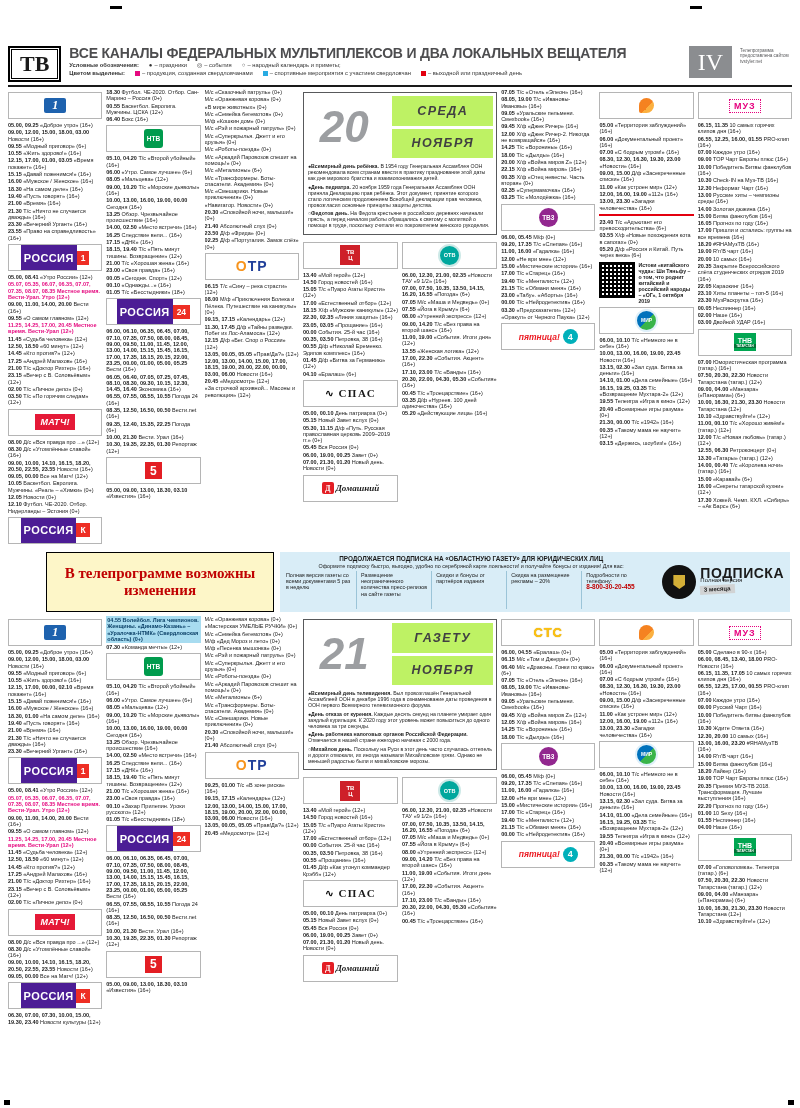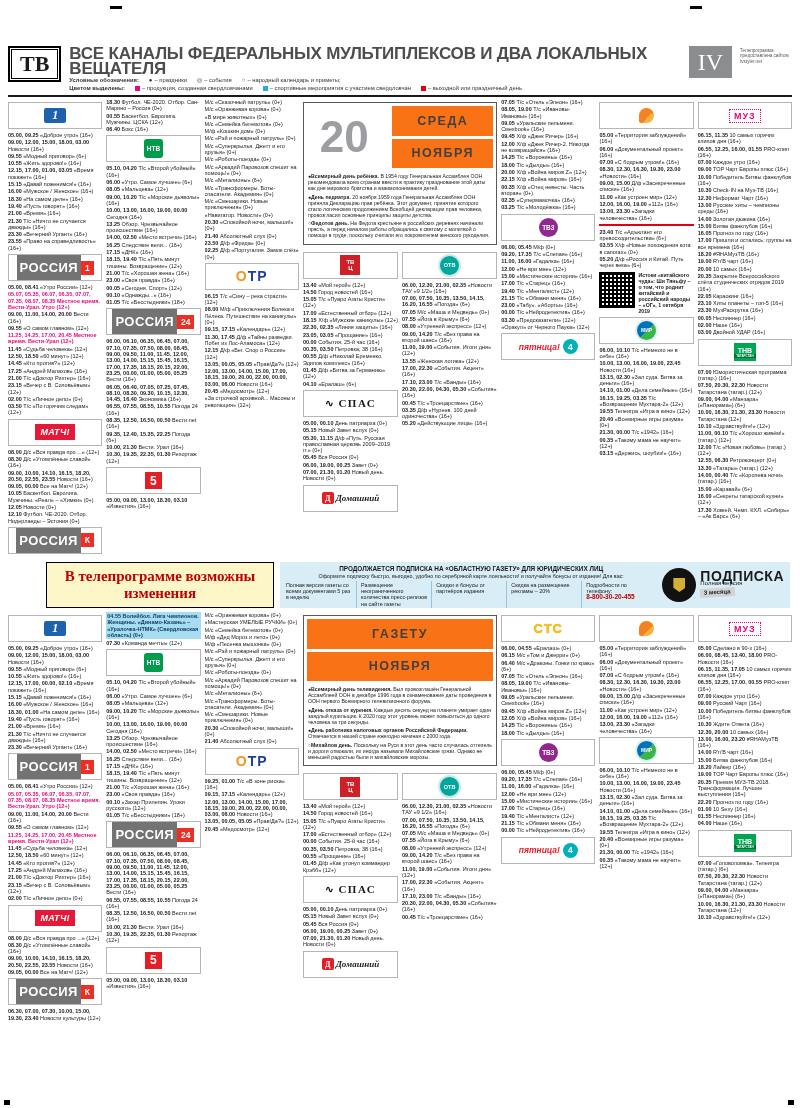"ВСЕ КАНАЛЫ ФЕДЕРАЛЬНЫХ МУЛЬТИПЛЕКСОВ И" .mtitle h1 { font-size: 17px -> 14px }
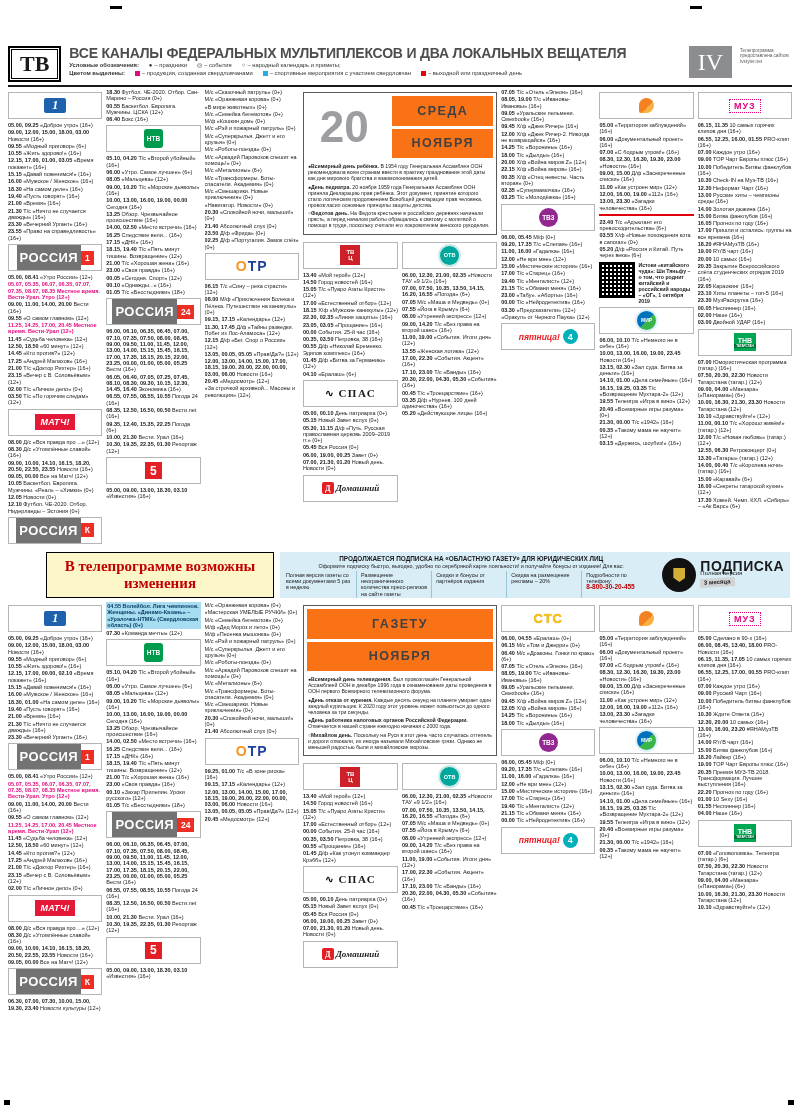"20" .db-head { font-style: none -> italic }
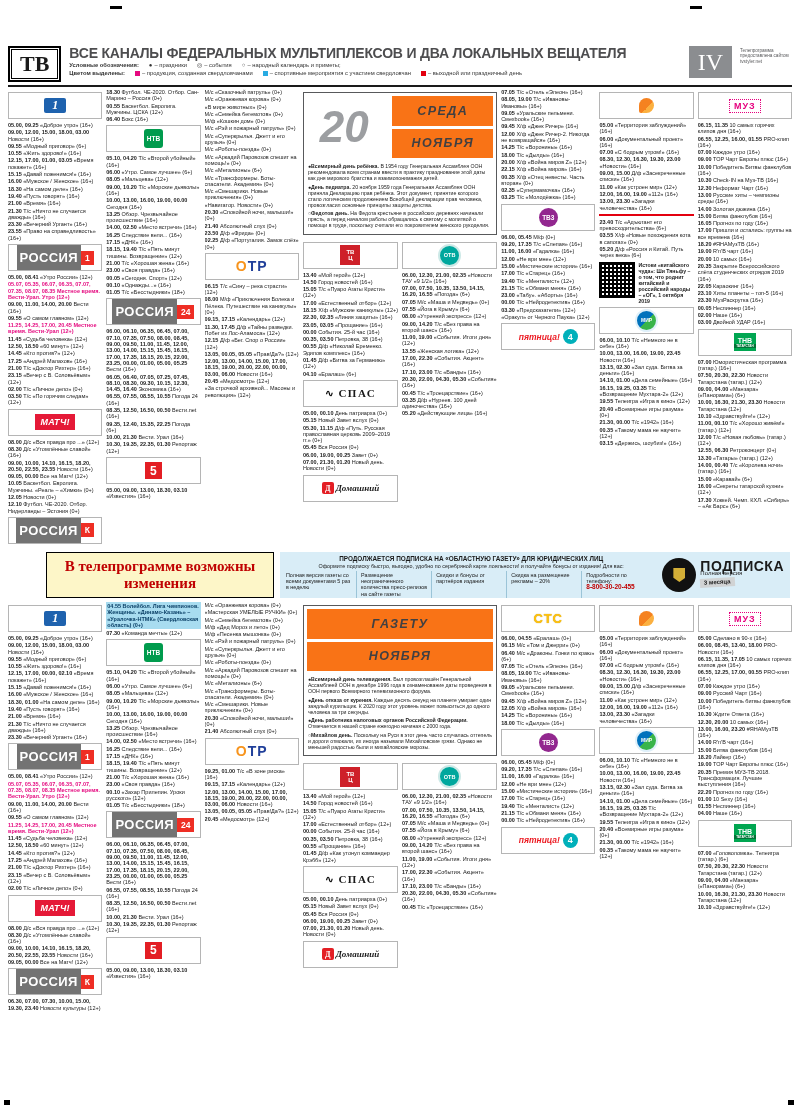"СРЕДА" .db-wd { background: #f97316 -> #bef264 }
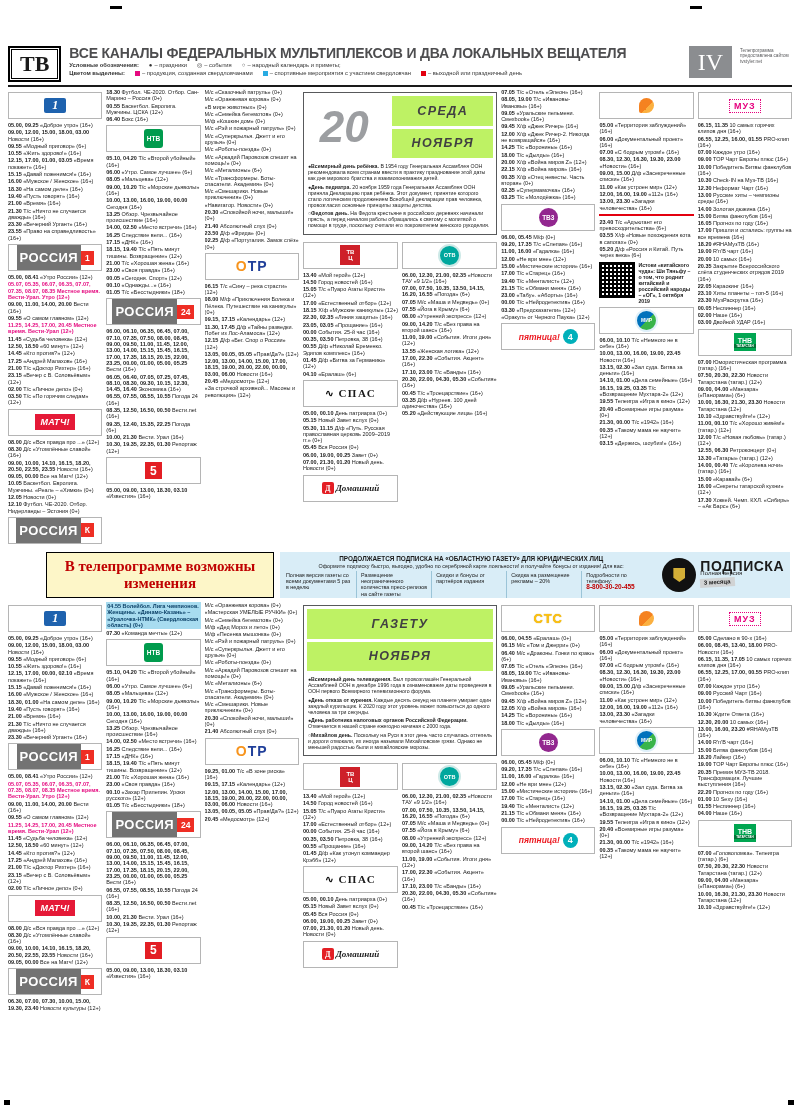"РОССИЯ" .lg-ross .r { background: #737373 -> #4c1d95; font-size: 13px -> 11px }
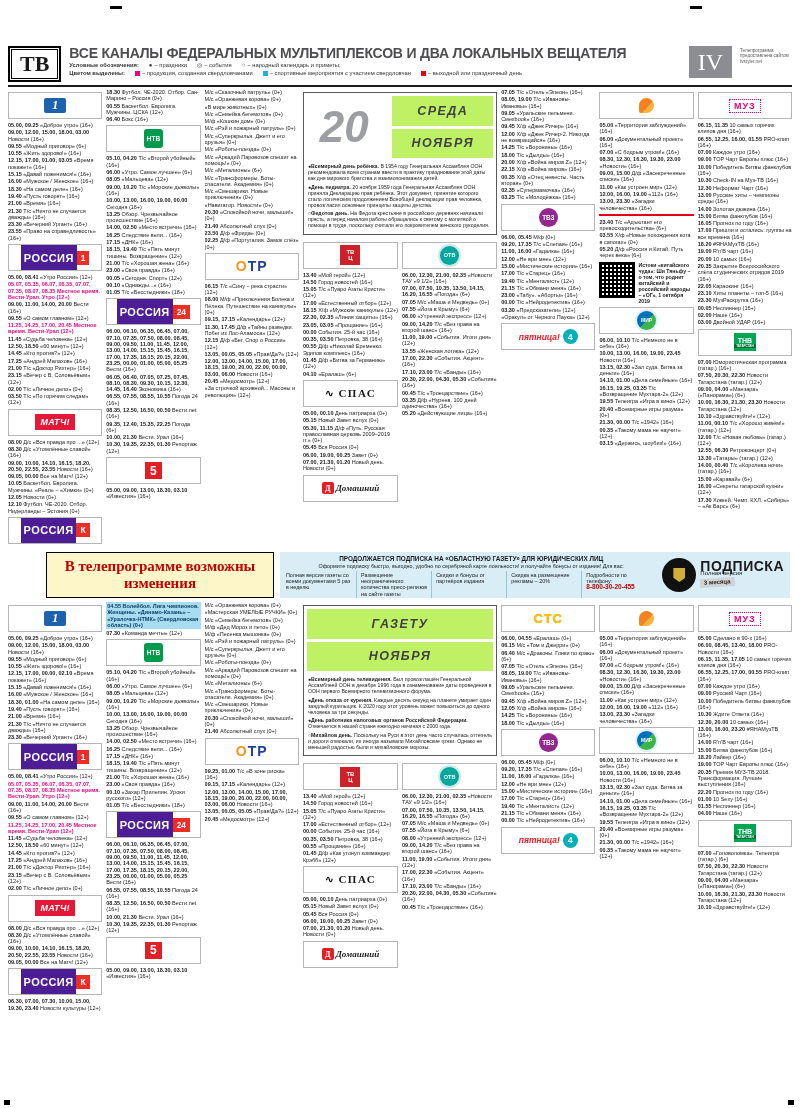"В телепрограмме возможны изменения" .midbanner { height: 46px -> 60px }
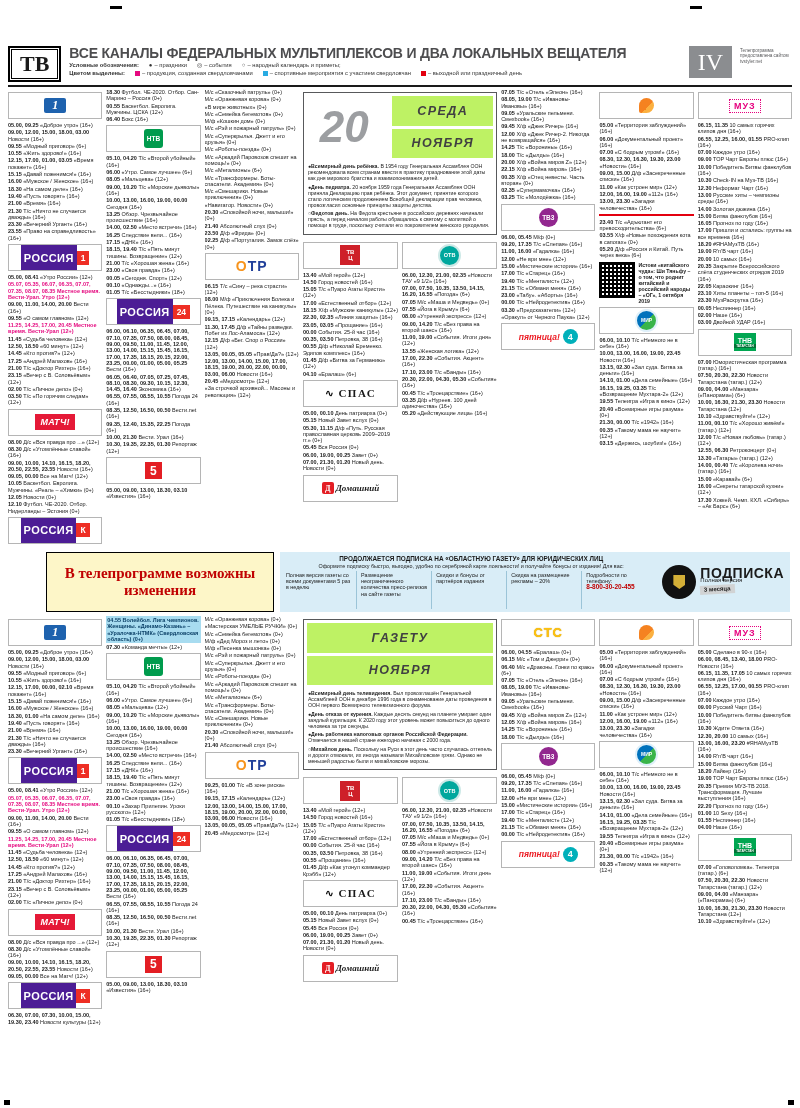"21" div.db-num { html: none -> <div>21</div> }
